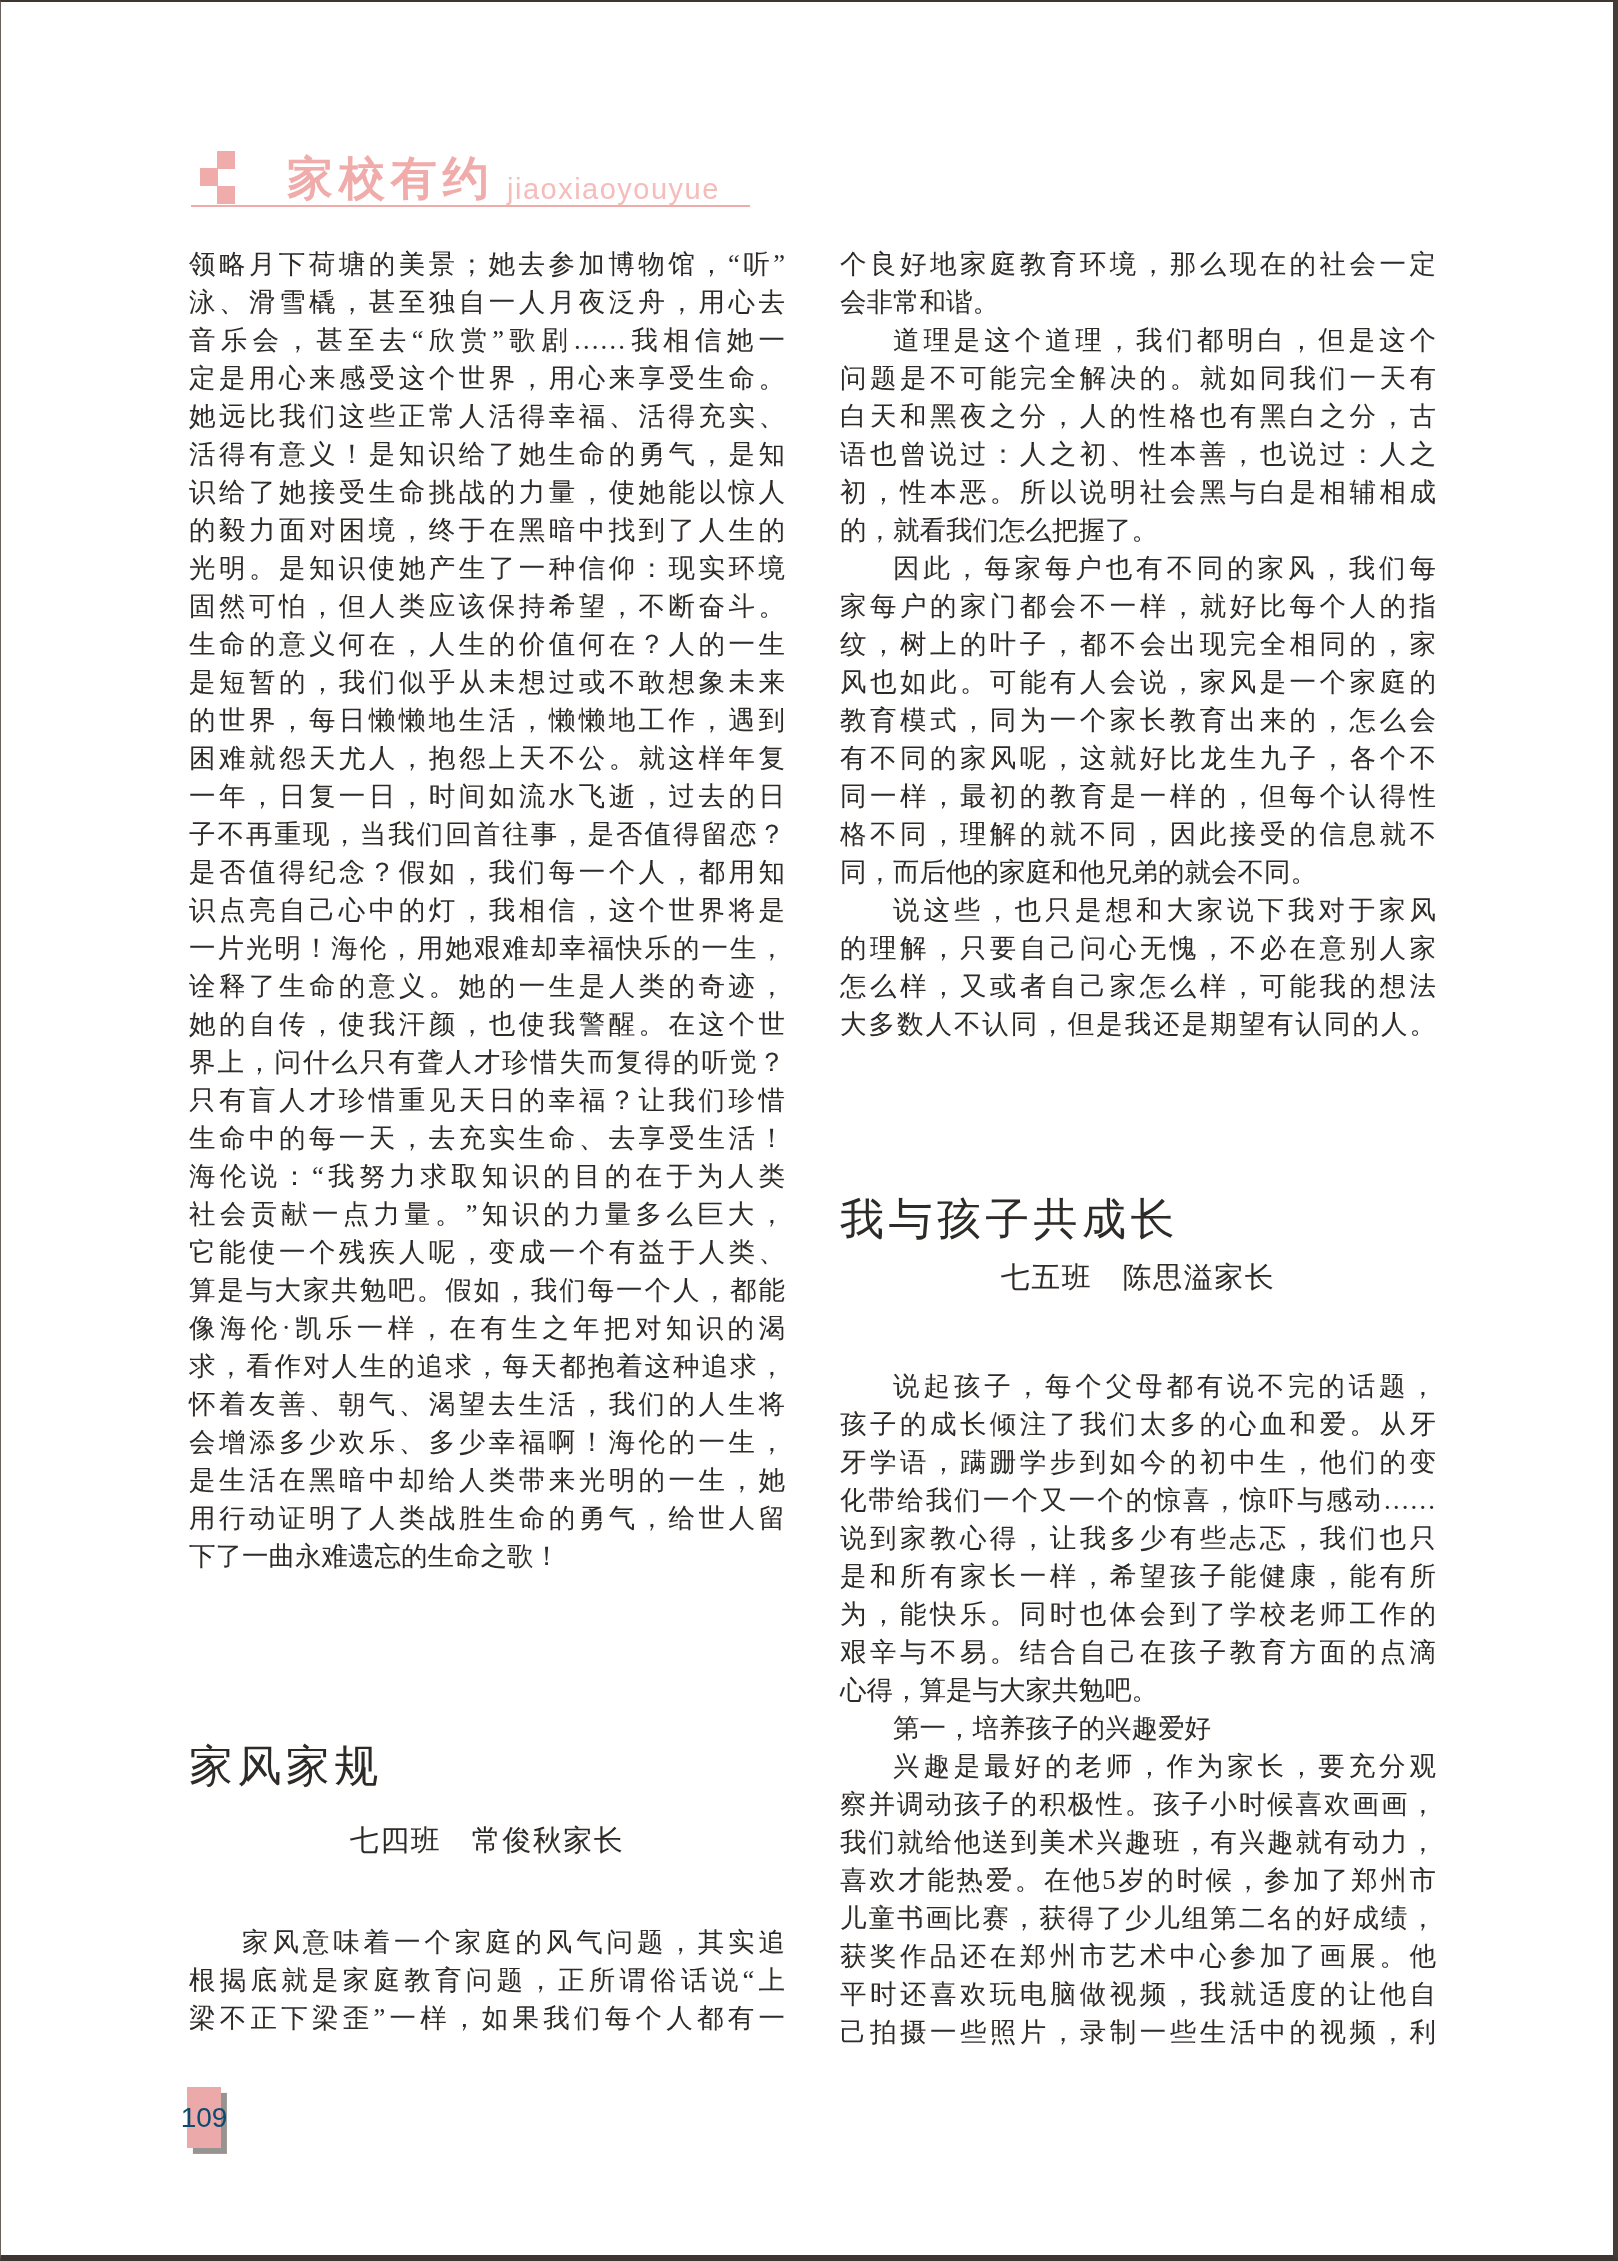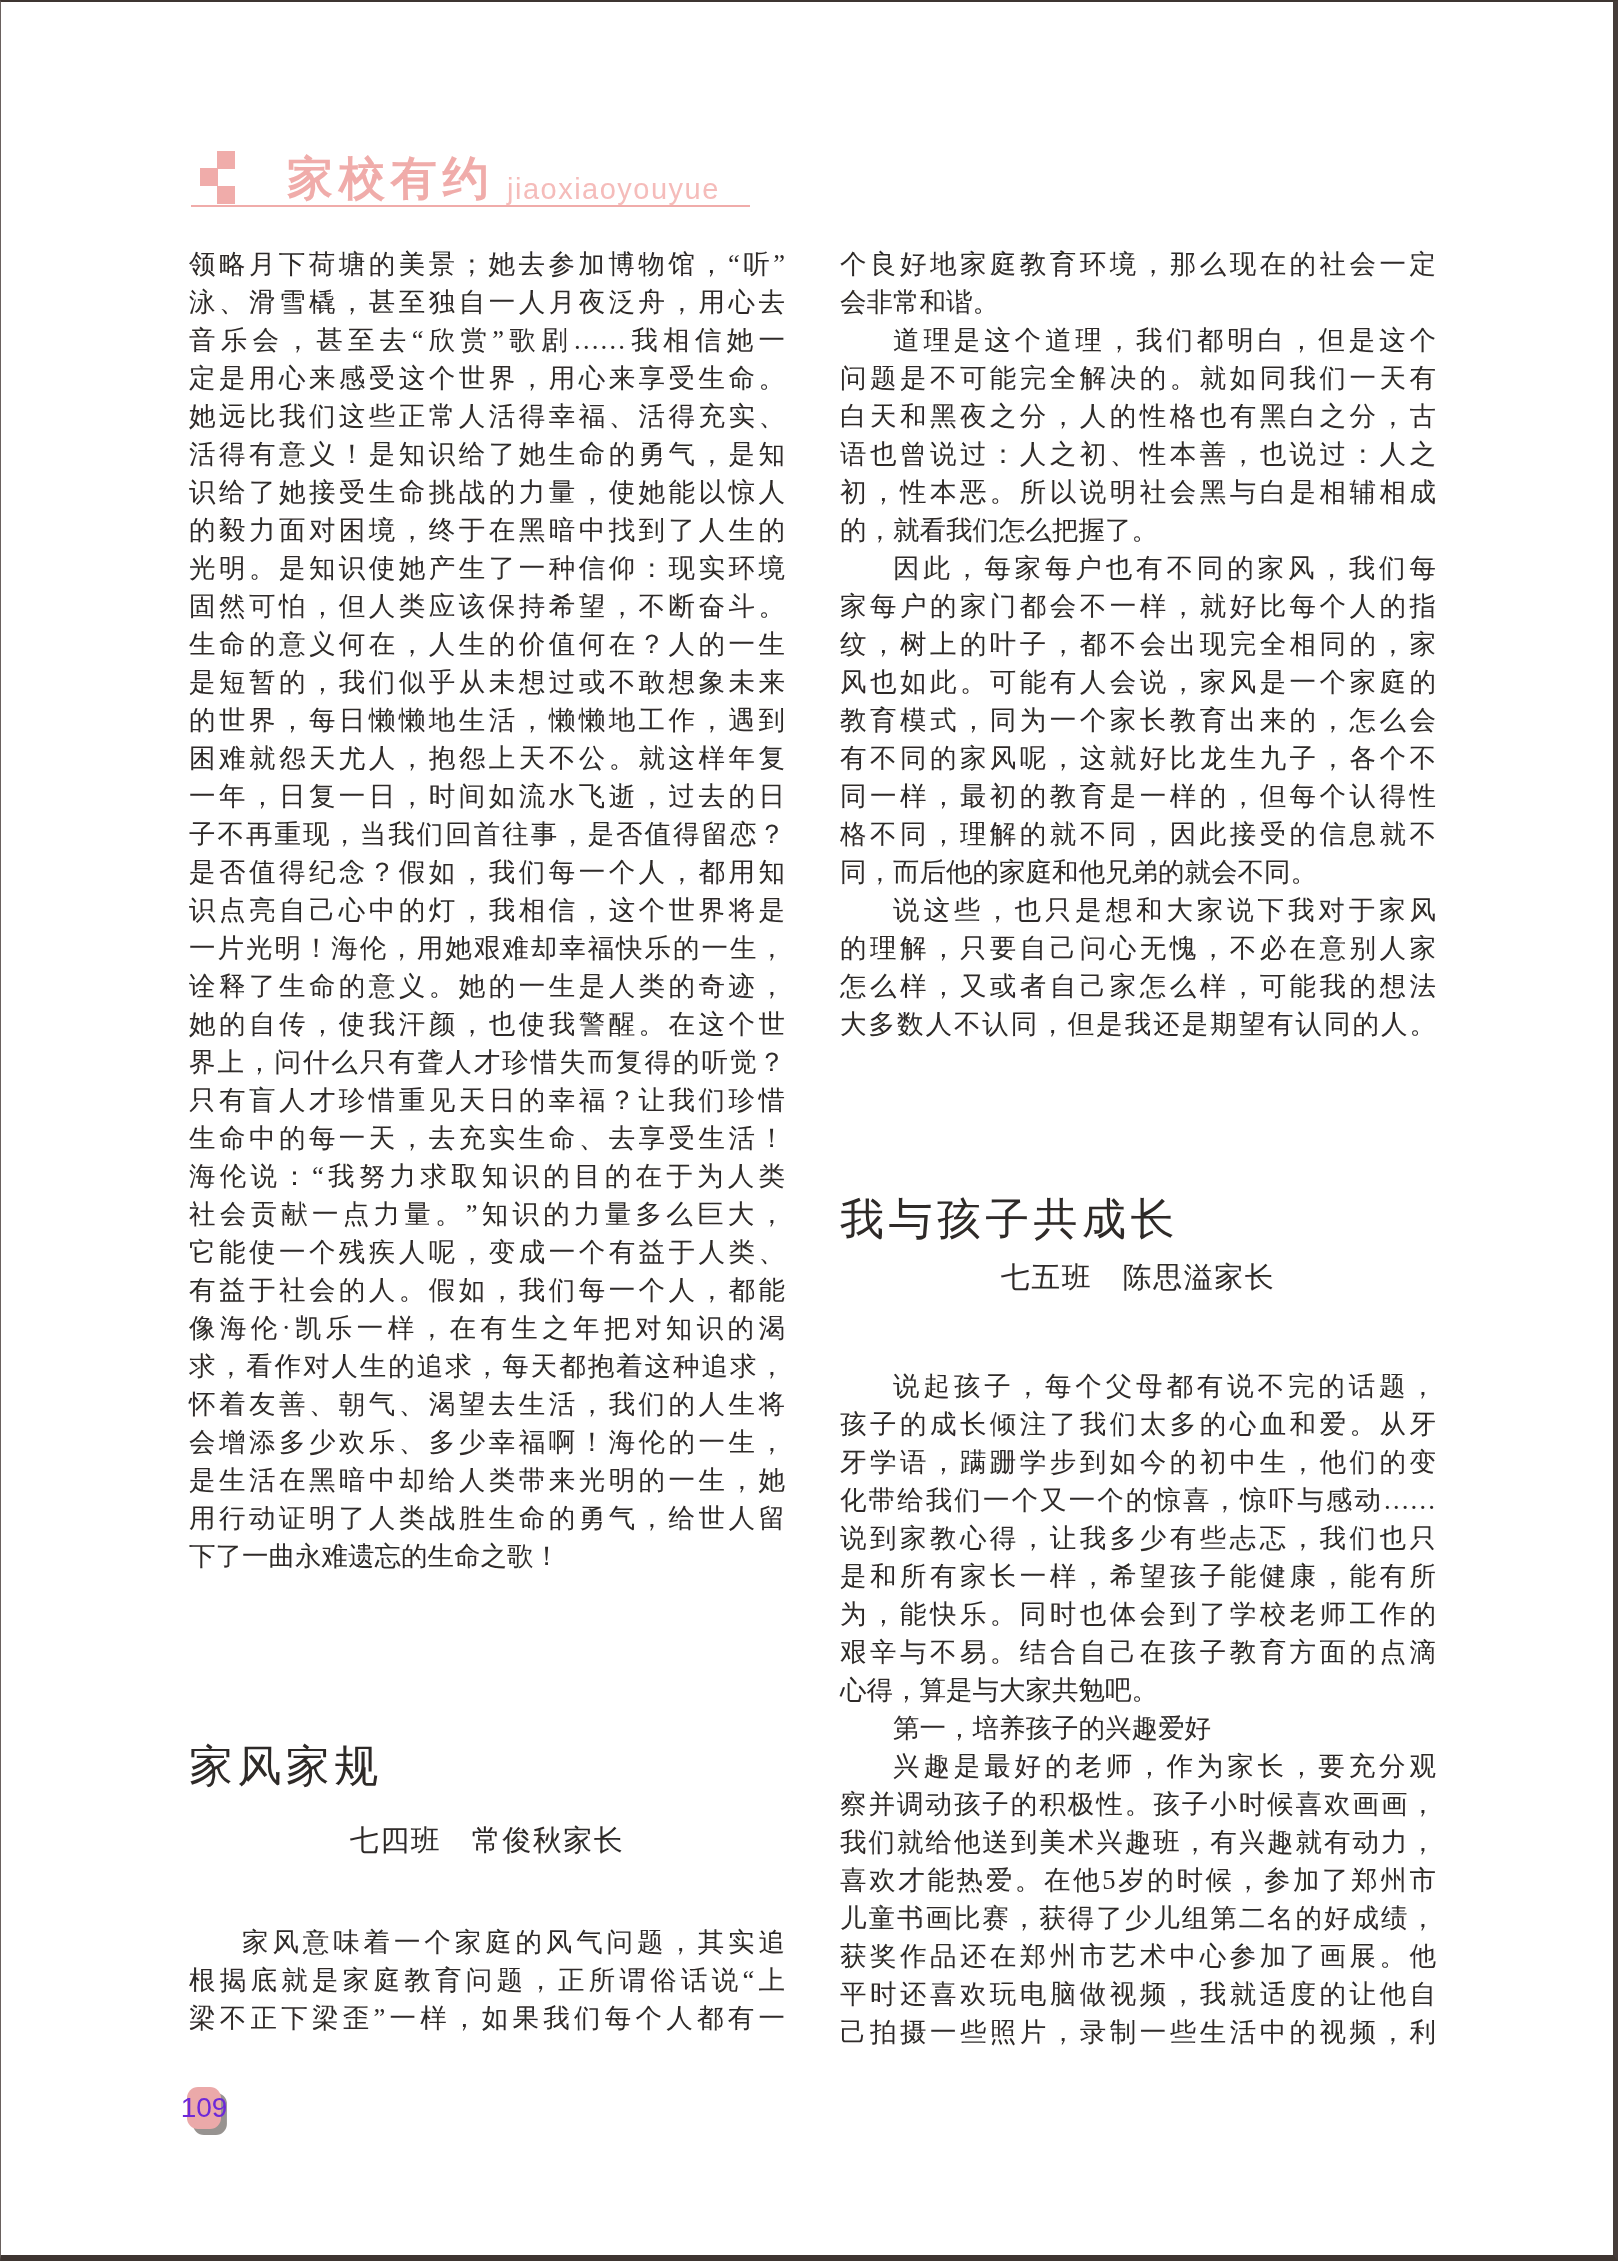"有益于社会的人。假如，我们每一个人，都能" div.ln { text: 有益于社会的人 -> 算是与大家共勉吧 }
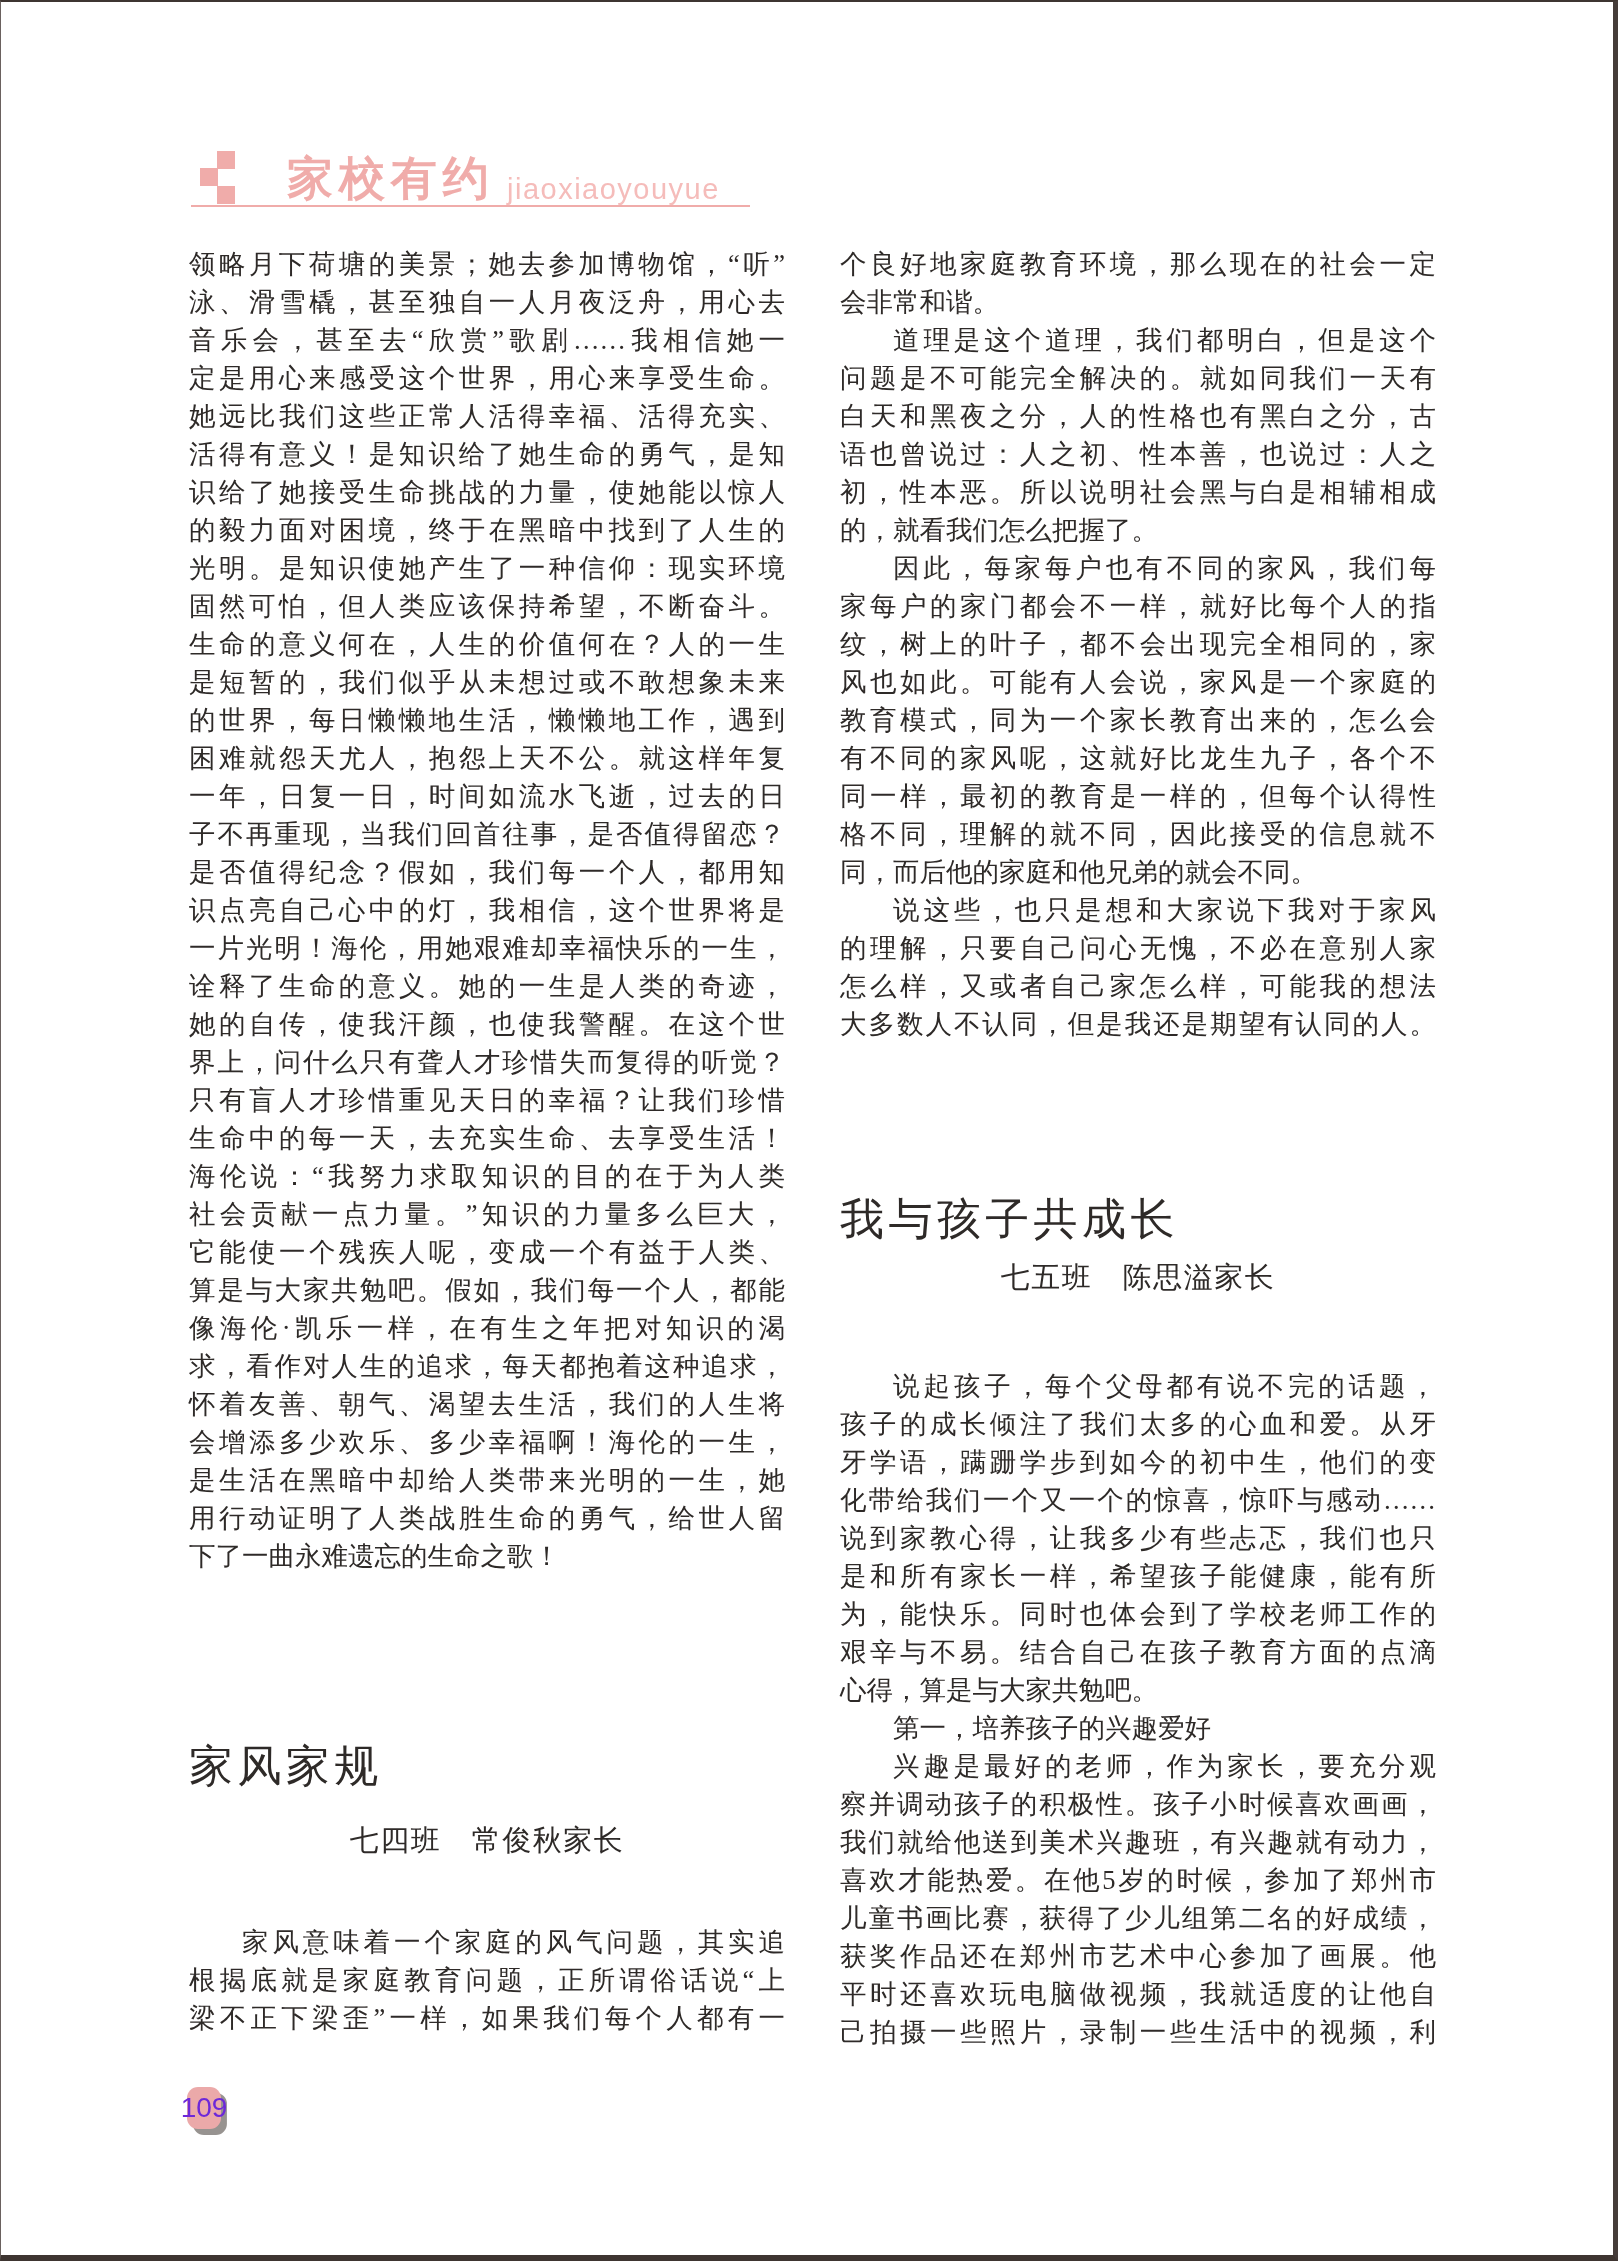"109" .page-badge { border-radius: 11px -> none; color: #6d28d9 -> #0c4a6e; height: 42px -> 61px }
